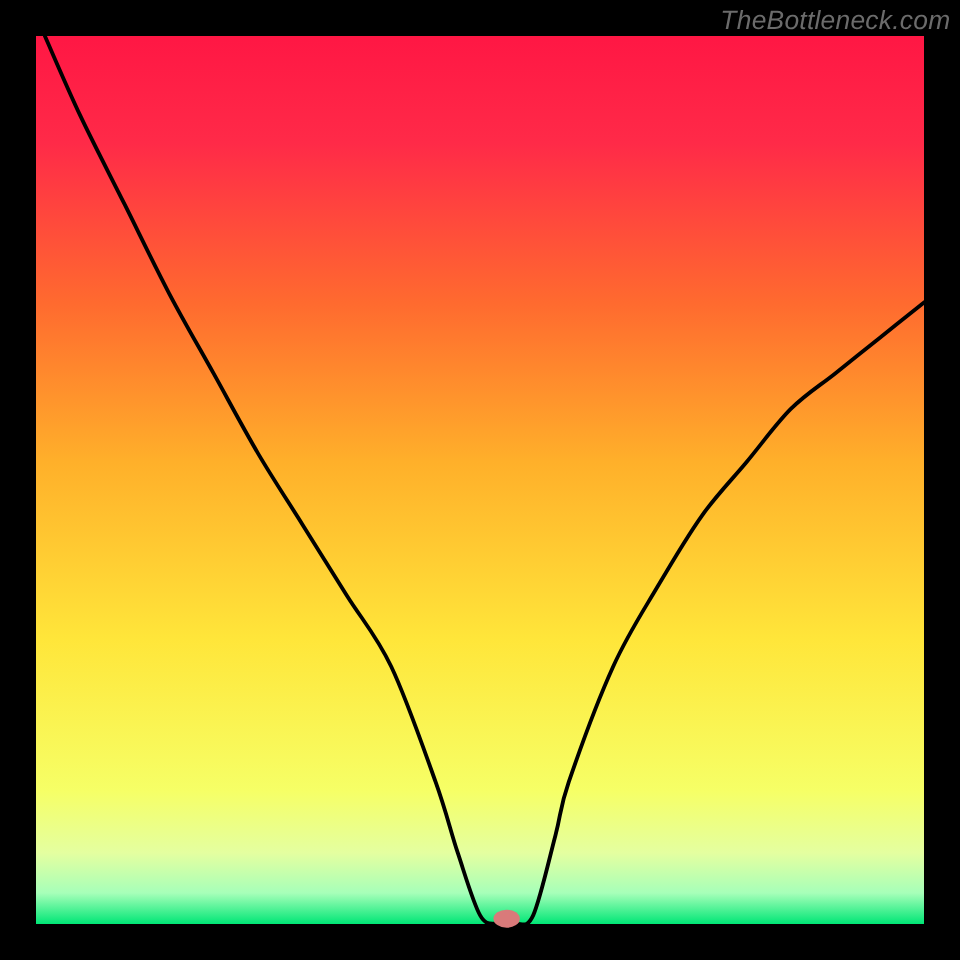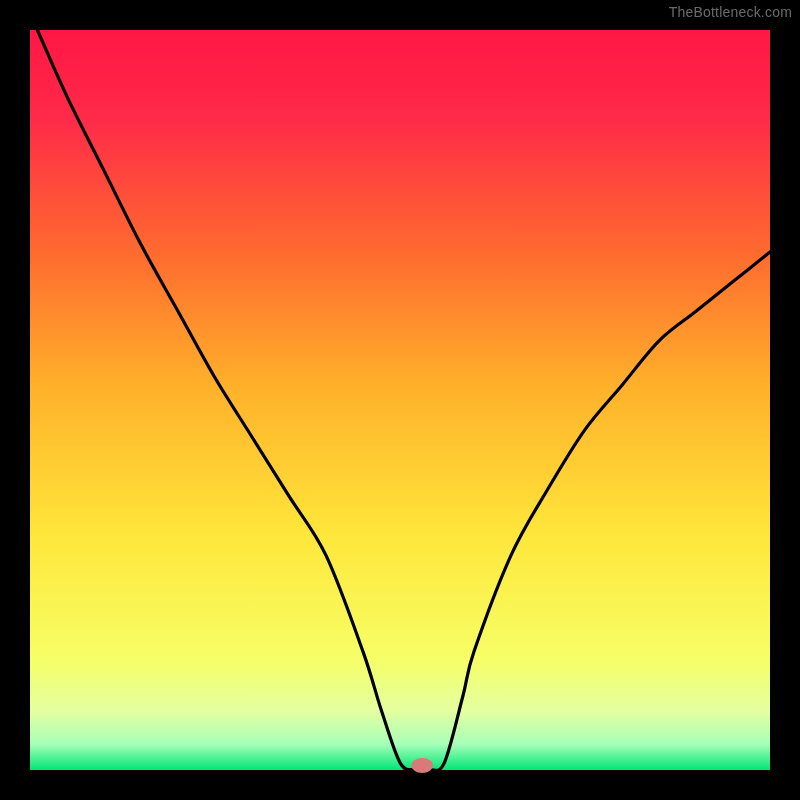"TheBottleneck.com" .watermark { font-size: 14px -> 22px; font-style: none -> italic }
